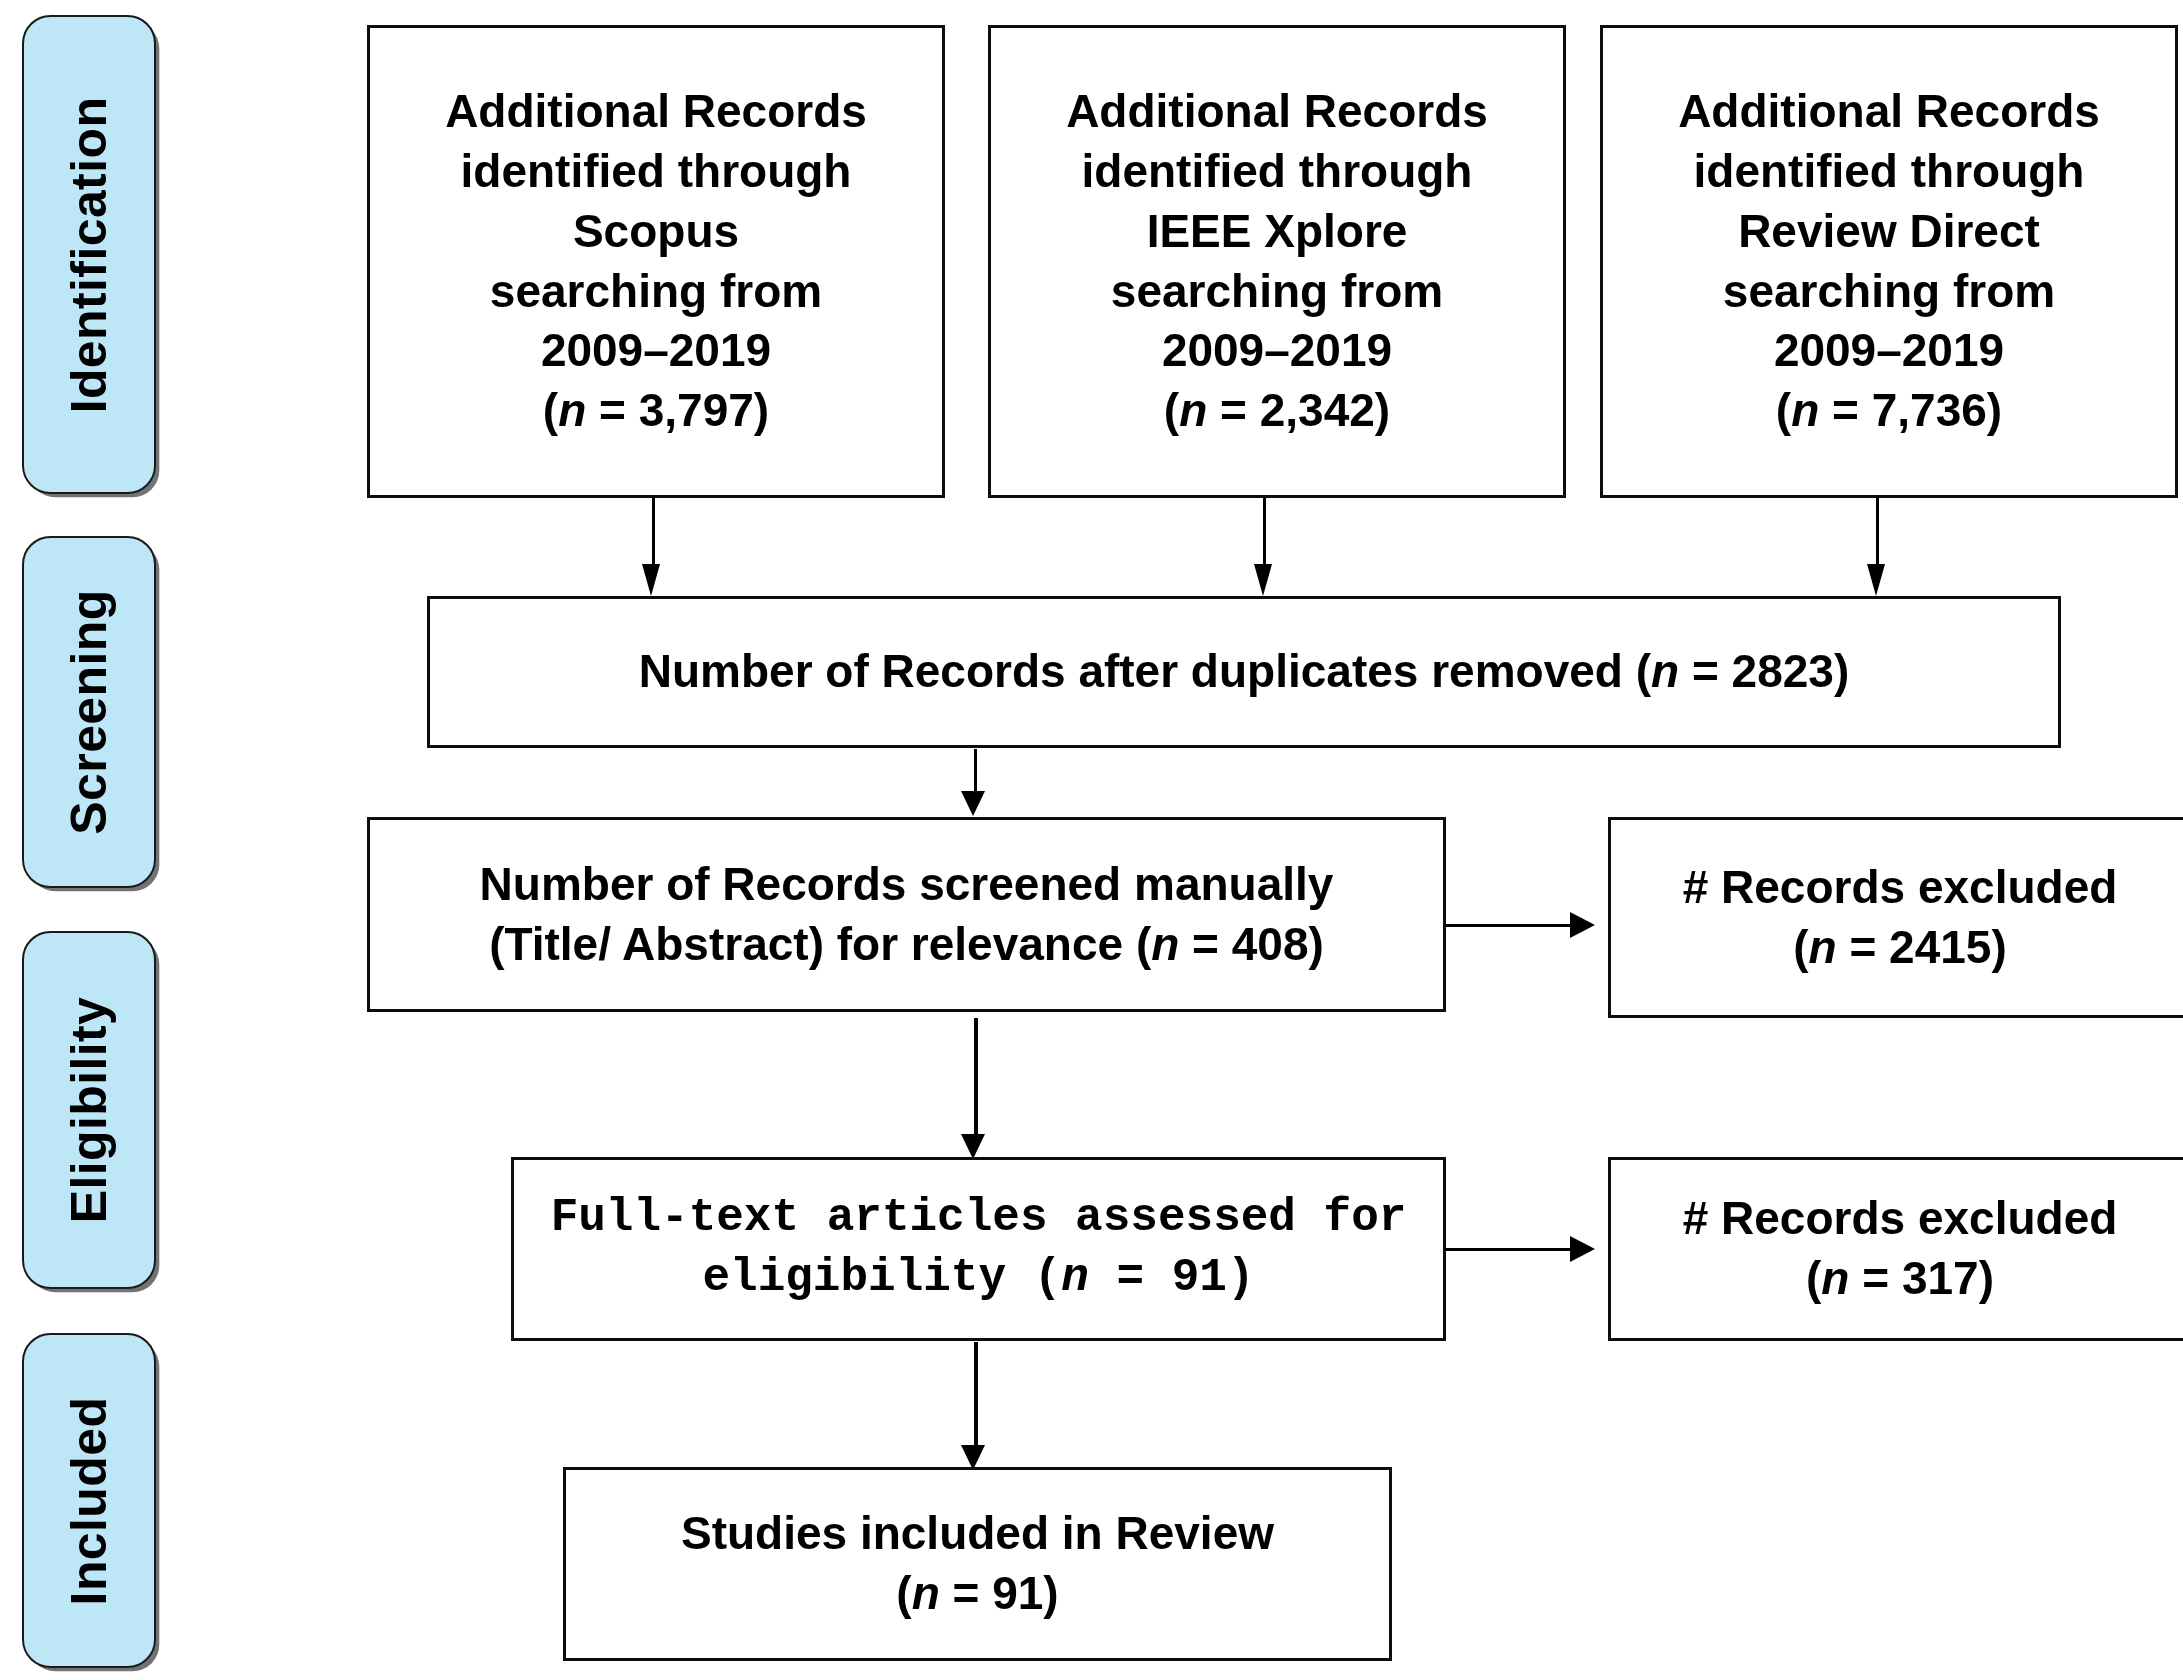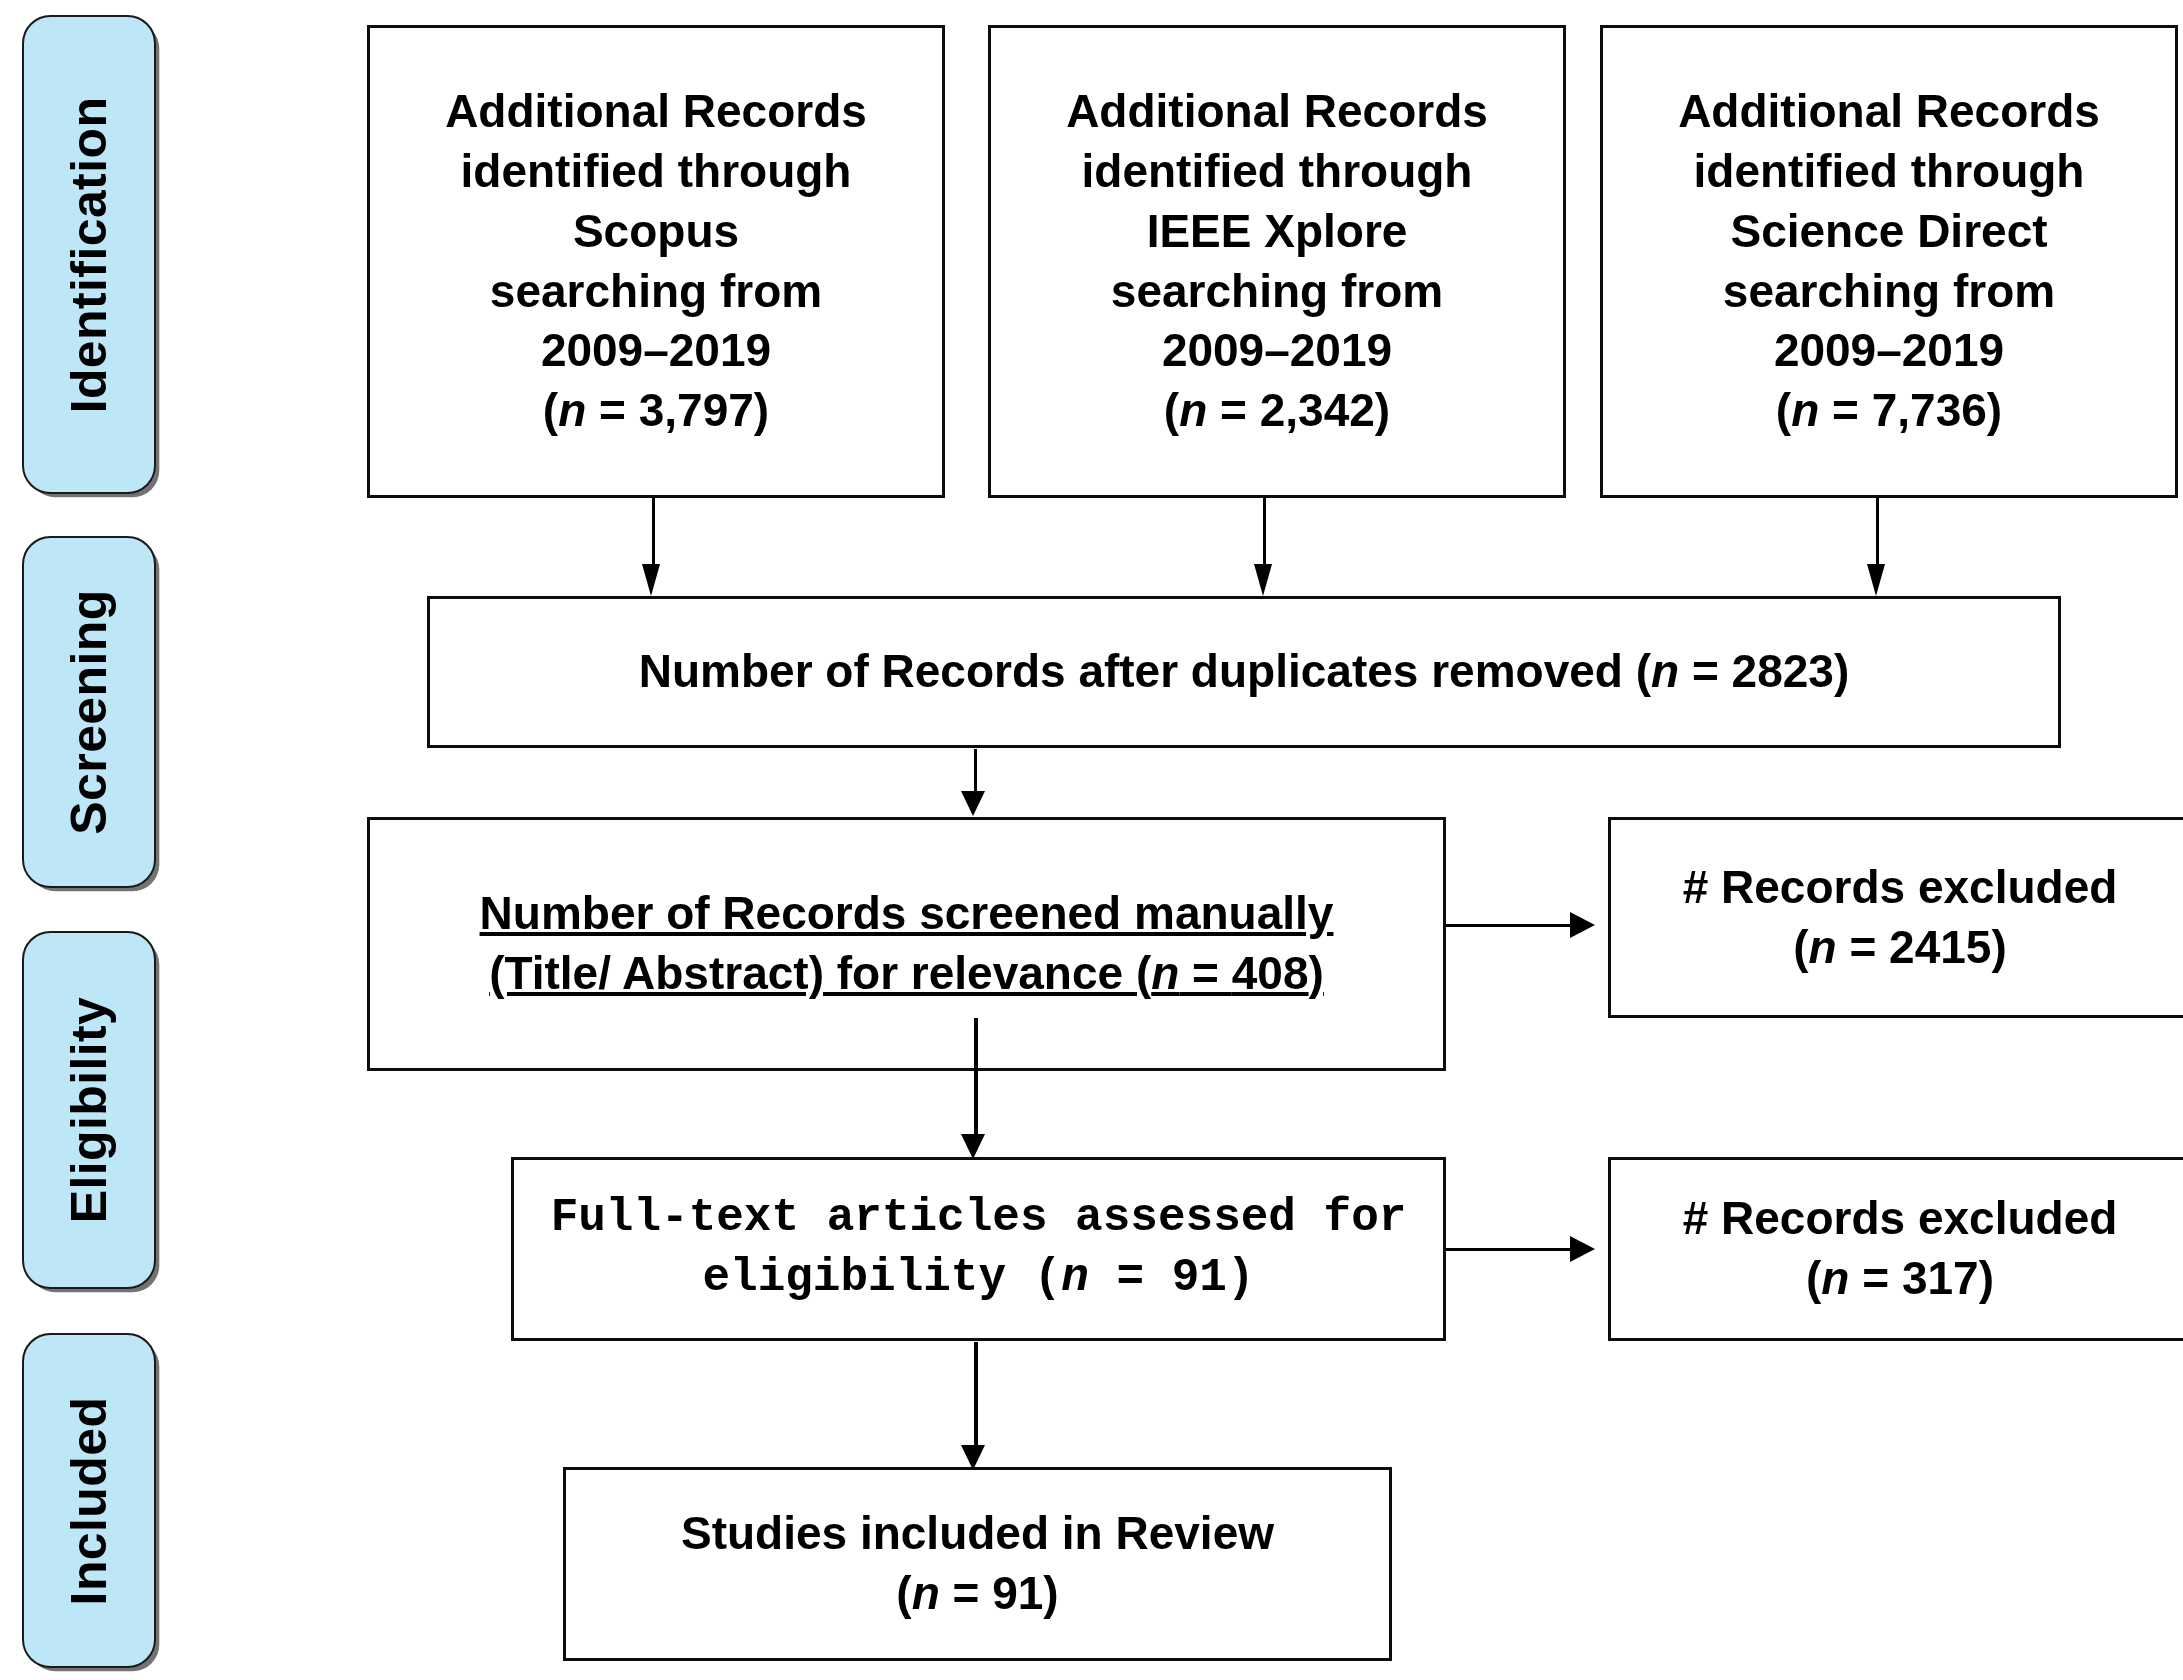"Science Direct" div { text: Science -> Review }
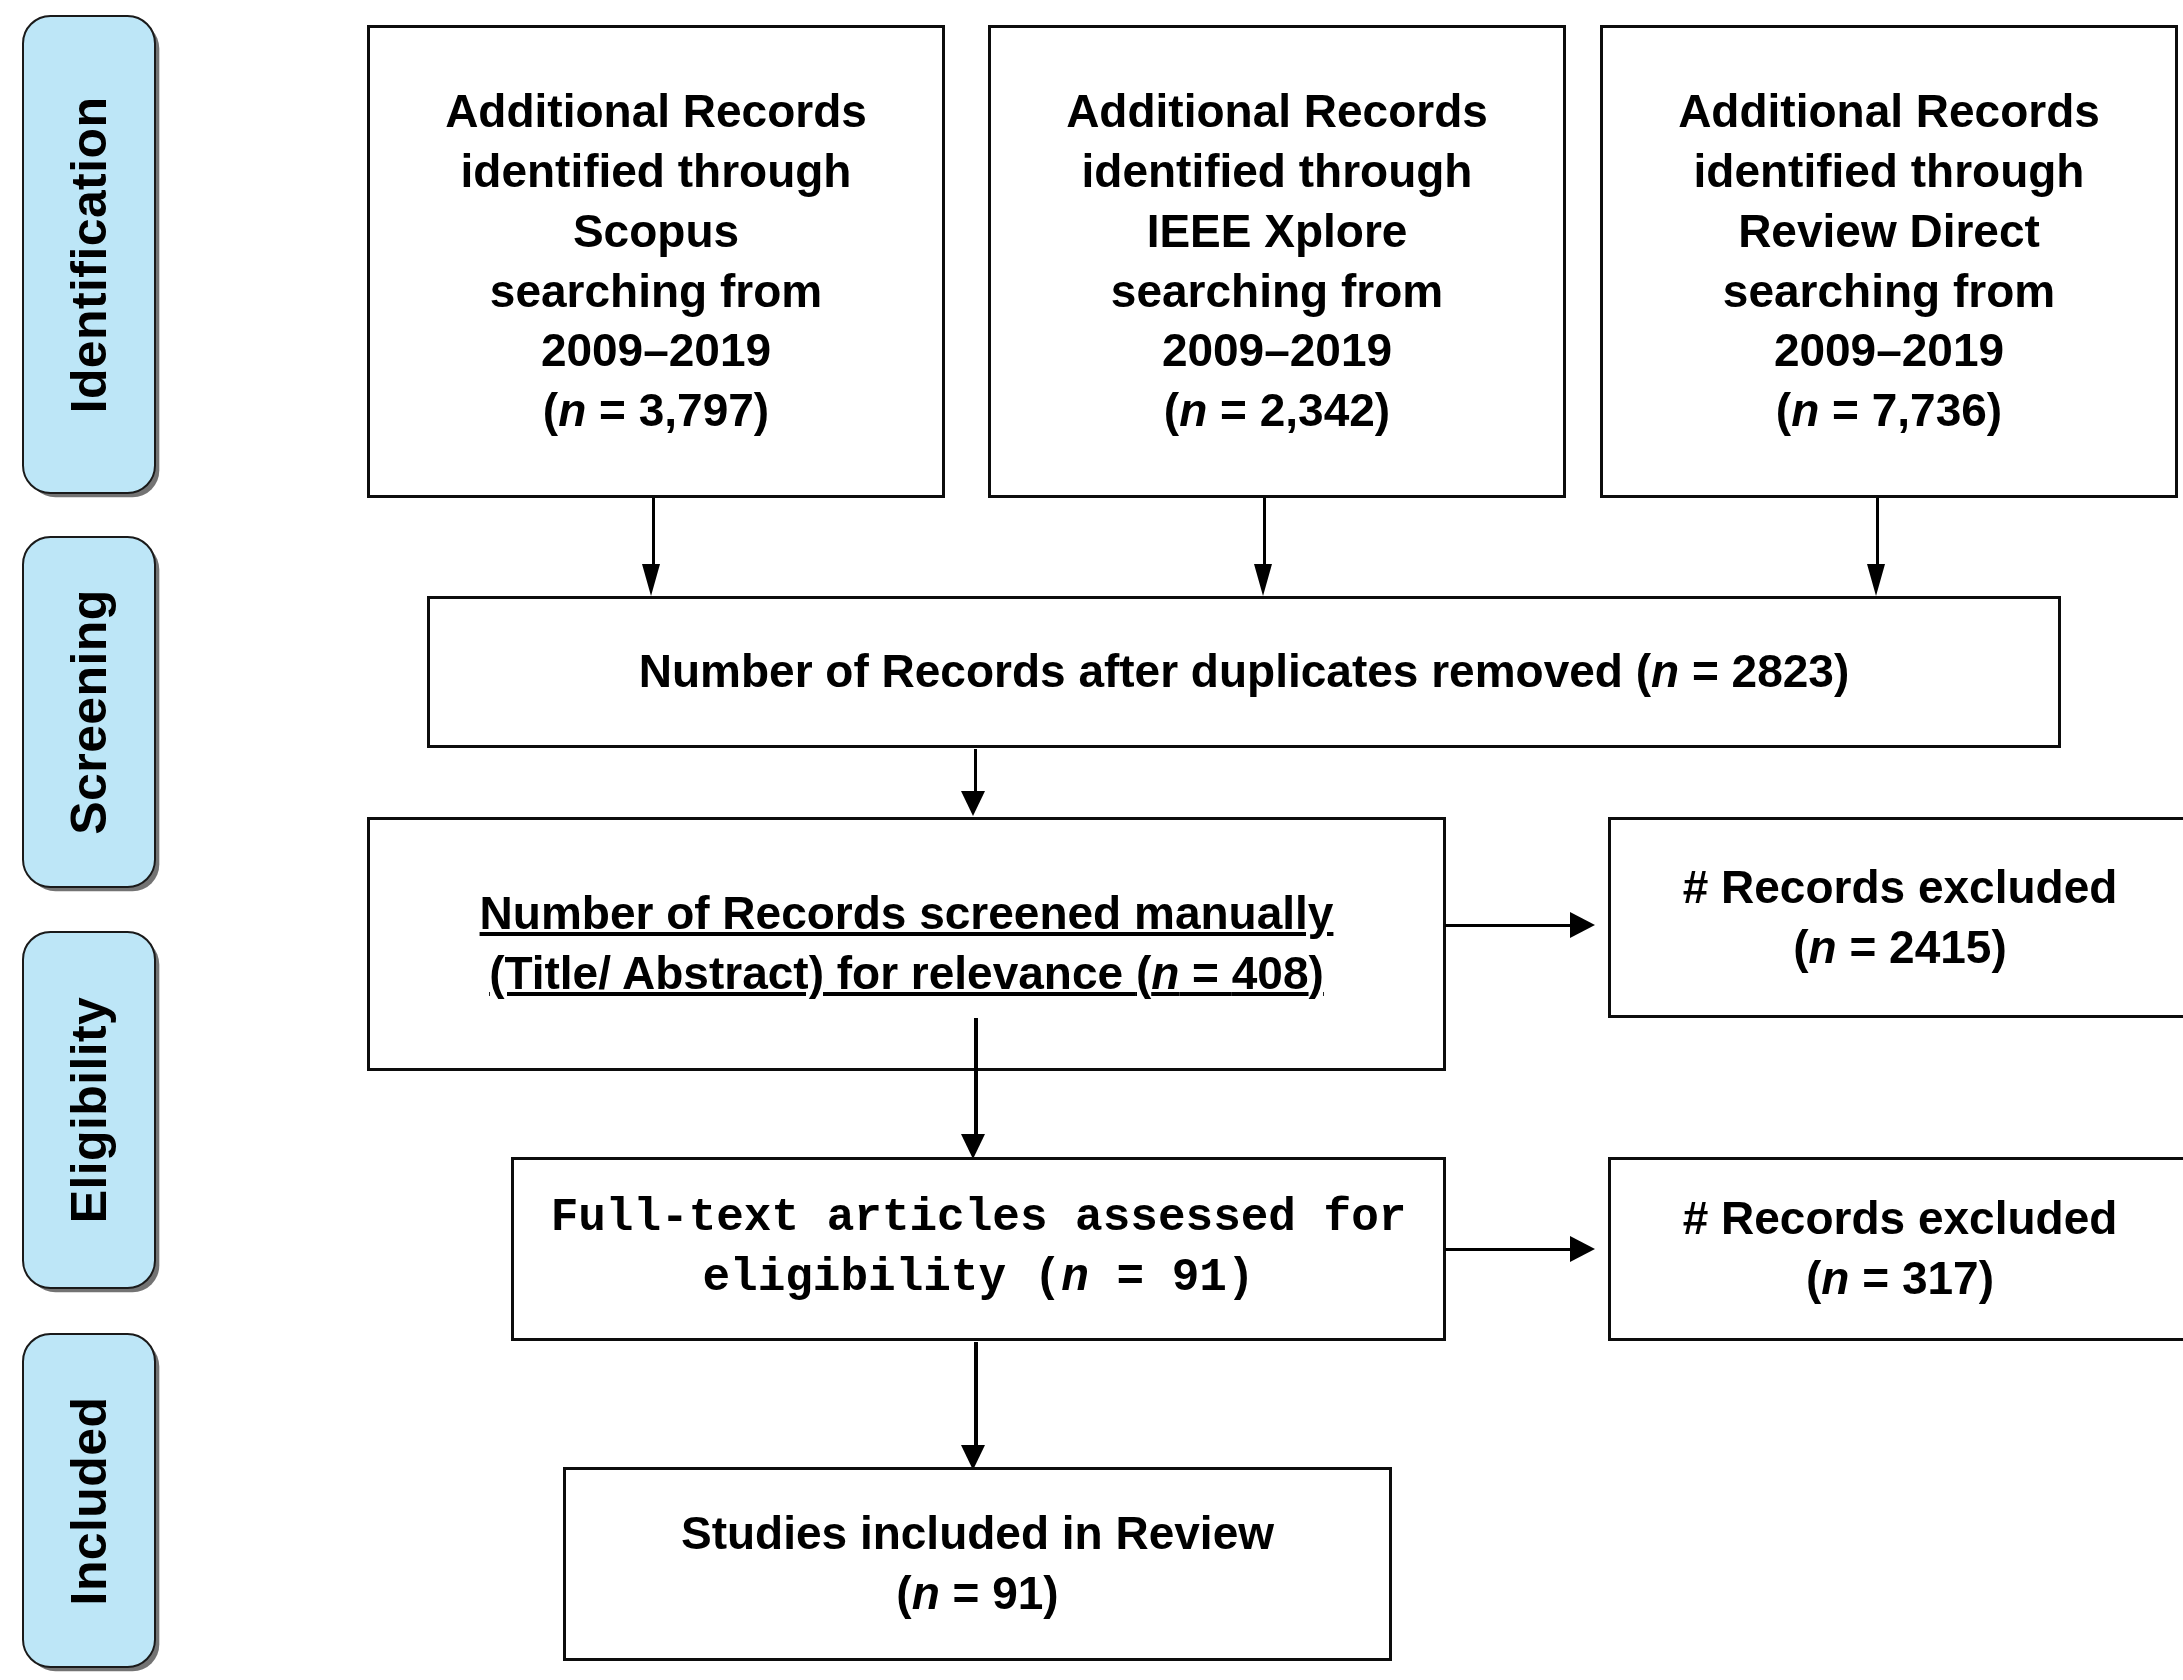"Number of Records screened manually" div.box { height: 254px -> 195px; text-decoration: underline -> none }
